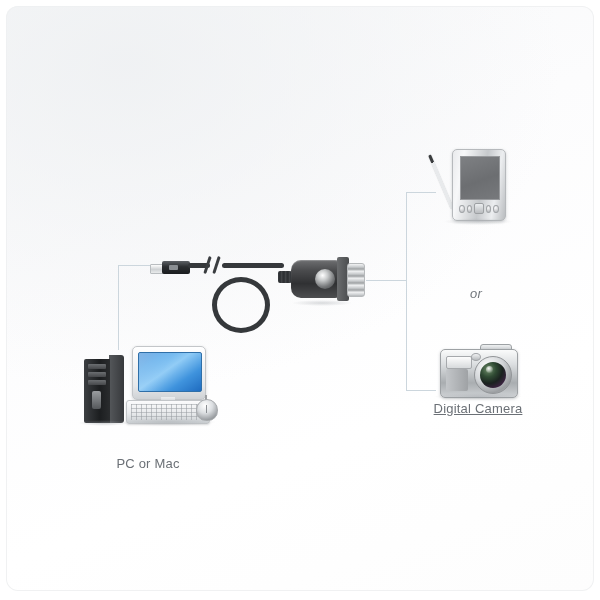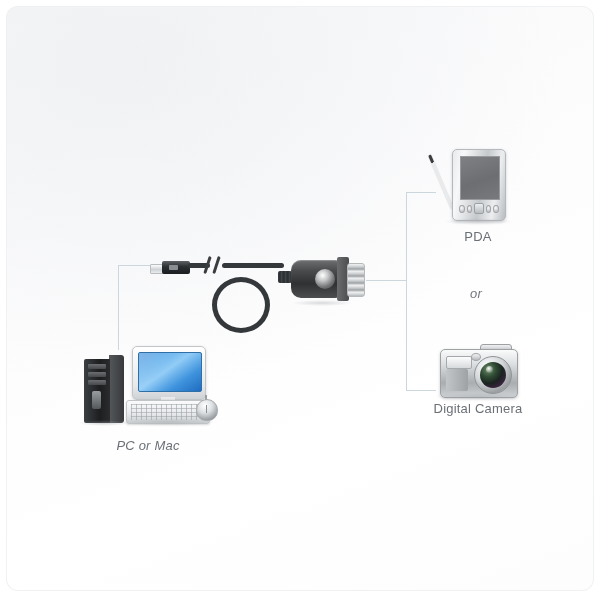"PDA" div.label { html: <div>PDA</div> -> none }
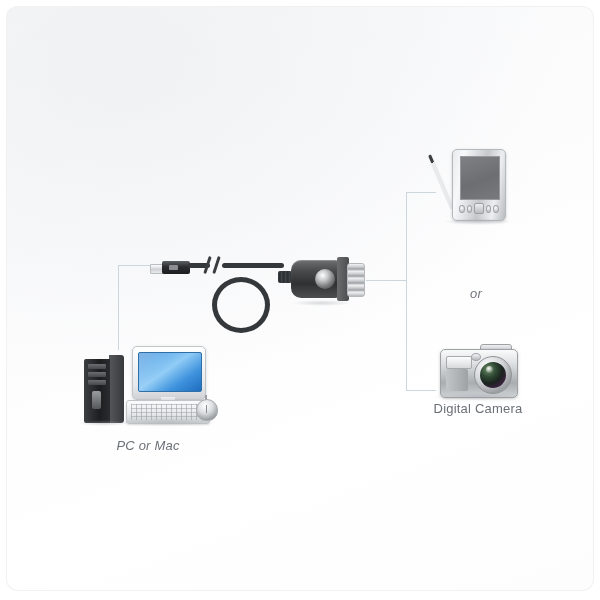"Digital Camera" div.label { text-decoration: none -> underline }
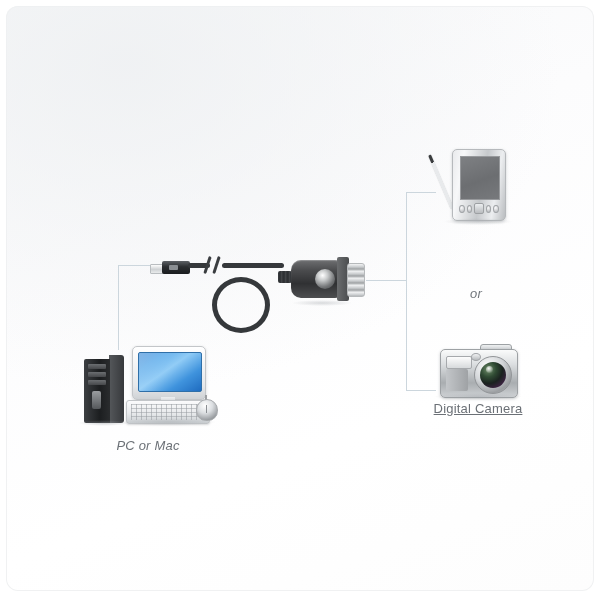"PC or Mac" div.label { font-style: italic -> none; top: 438px -> 456px }
